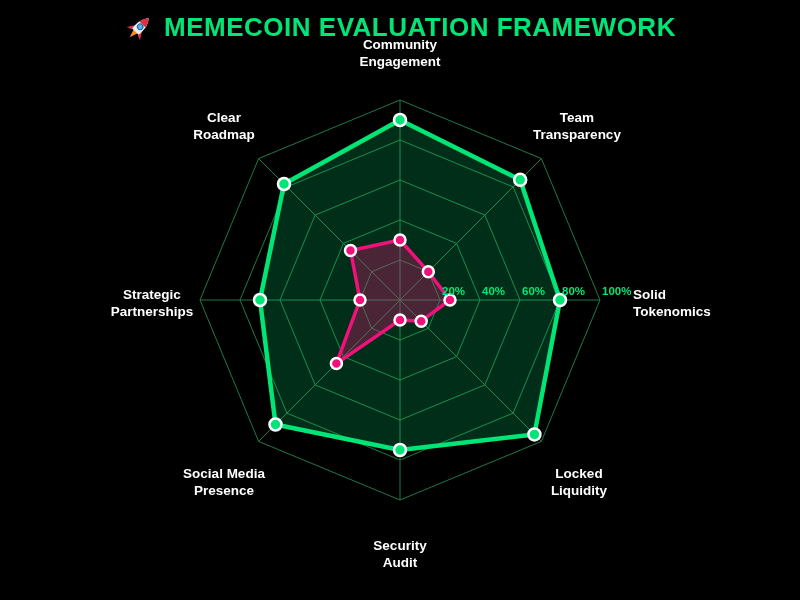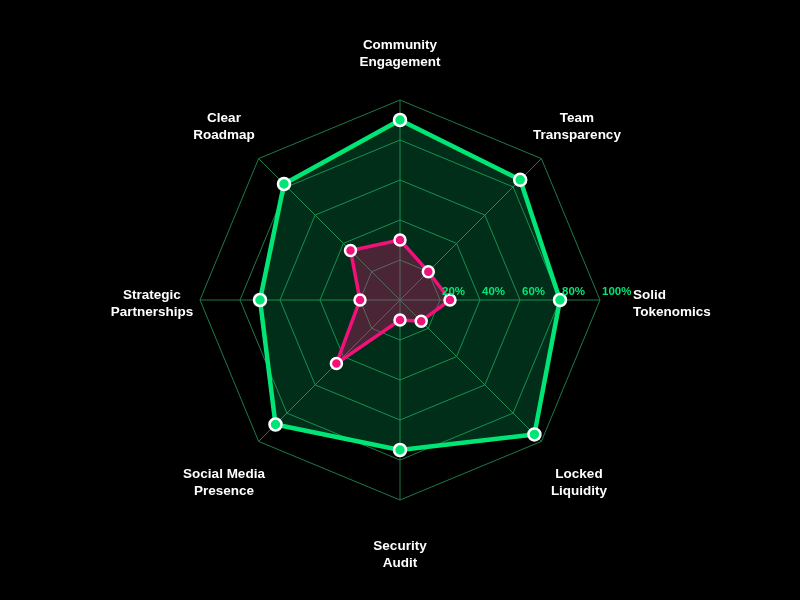"MEMECOIN EVALUATION FRAMEWORK" div.header { html: none -> <div> <span> <svg> <g> <path></path> <path></path> <path></path> <path></path> <path></path> <circle></circle> </g> </svg> </span> <h1>MEMECOIN EVALUATION FRAMEWORK</h1> </div> }
